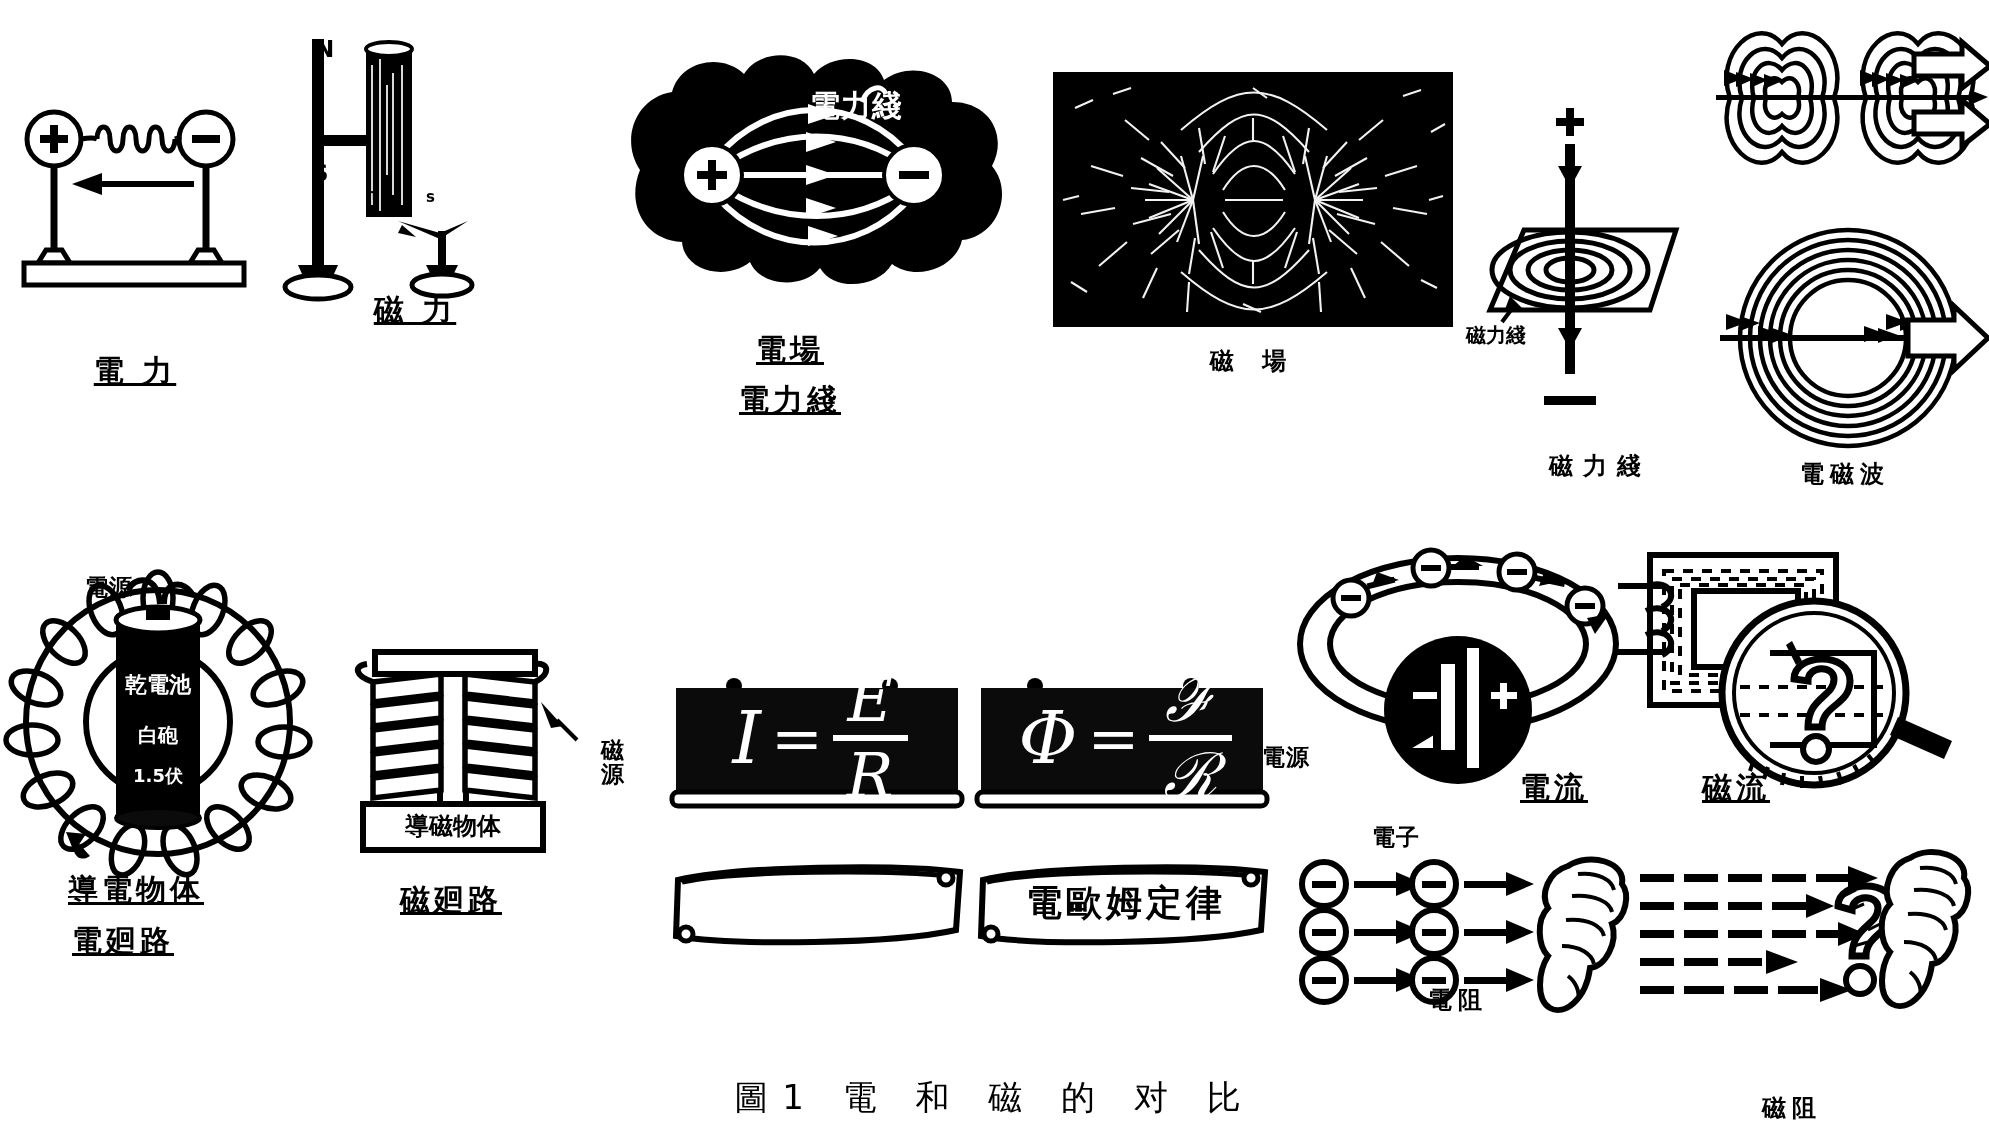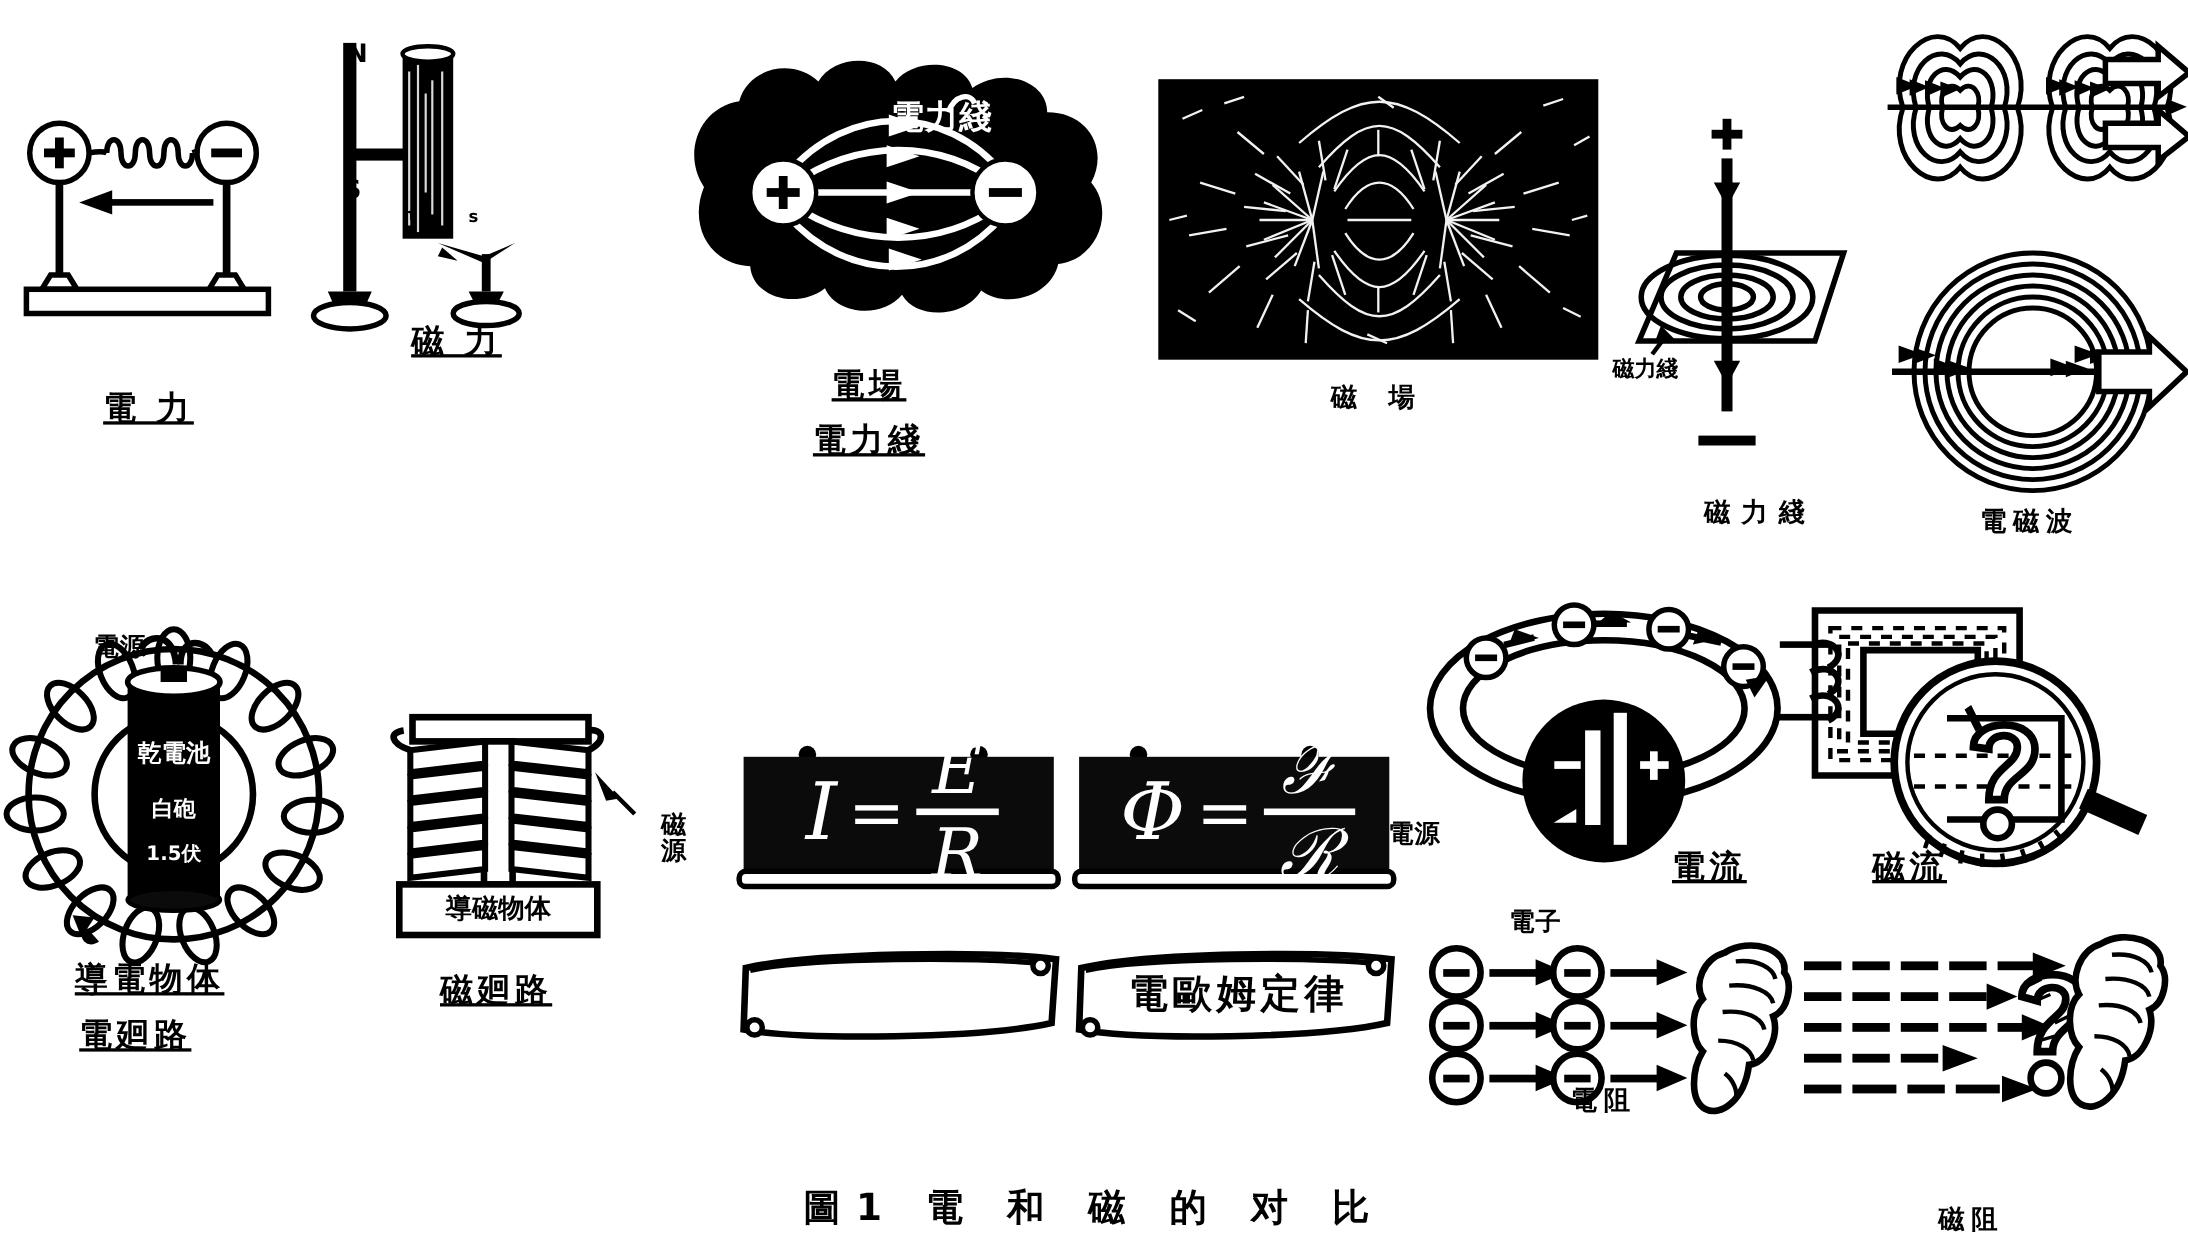"圖1 電 和 磁 的" .figcap { font-weight: bold -> normal }
